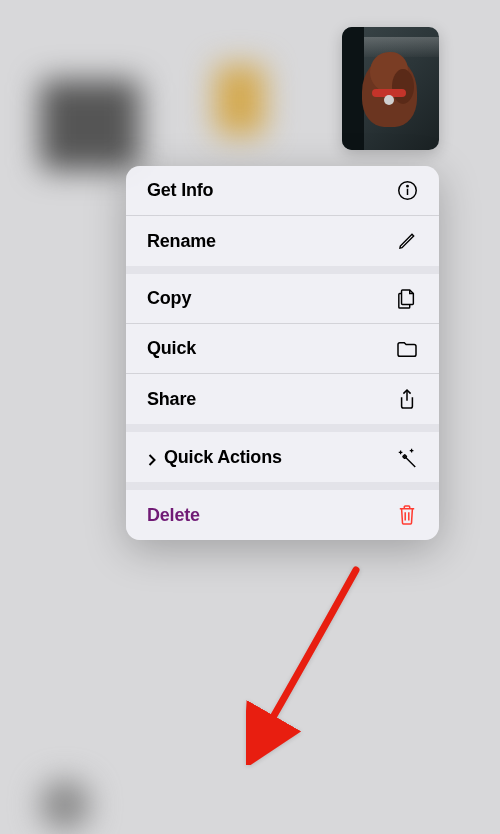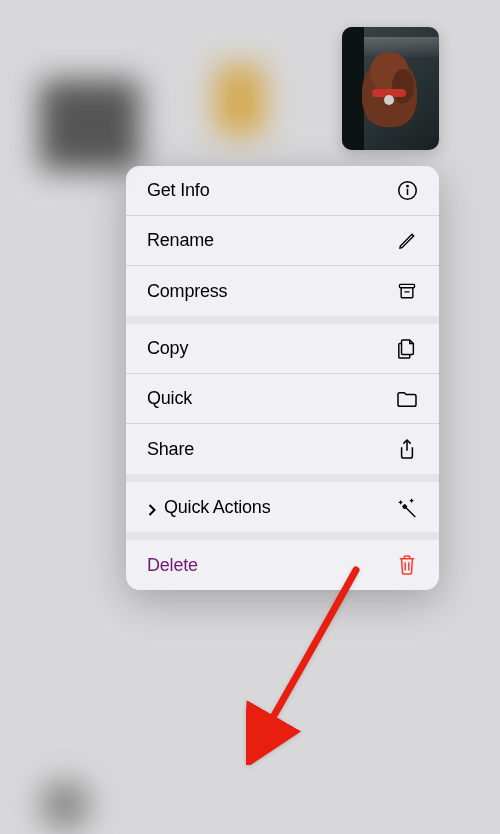"Get Info" .menu-section { font-weight: none -> bold }
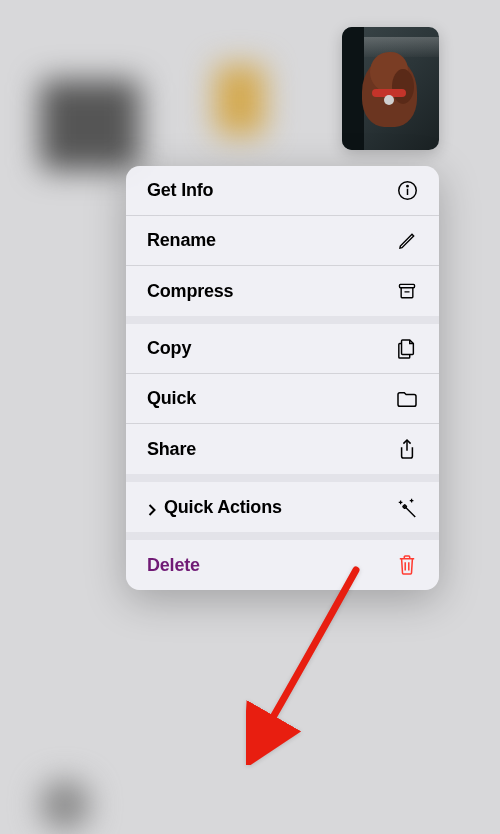"Compress" div.menu-item { html: <div> <span>Compress</span> <span> <svg> <rect></rect> <path></path> <line></line> </svg> </span> </div> -> none }
